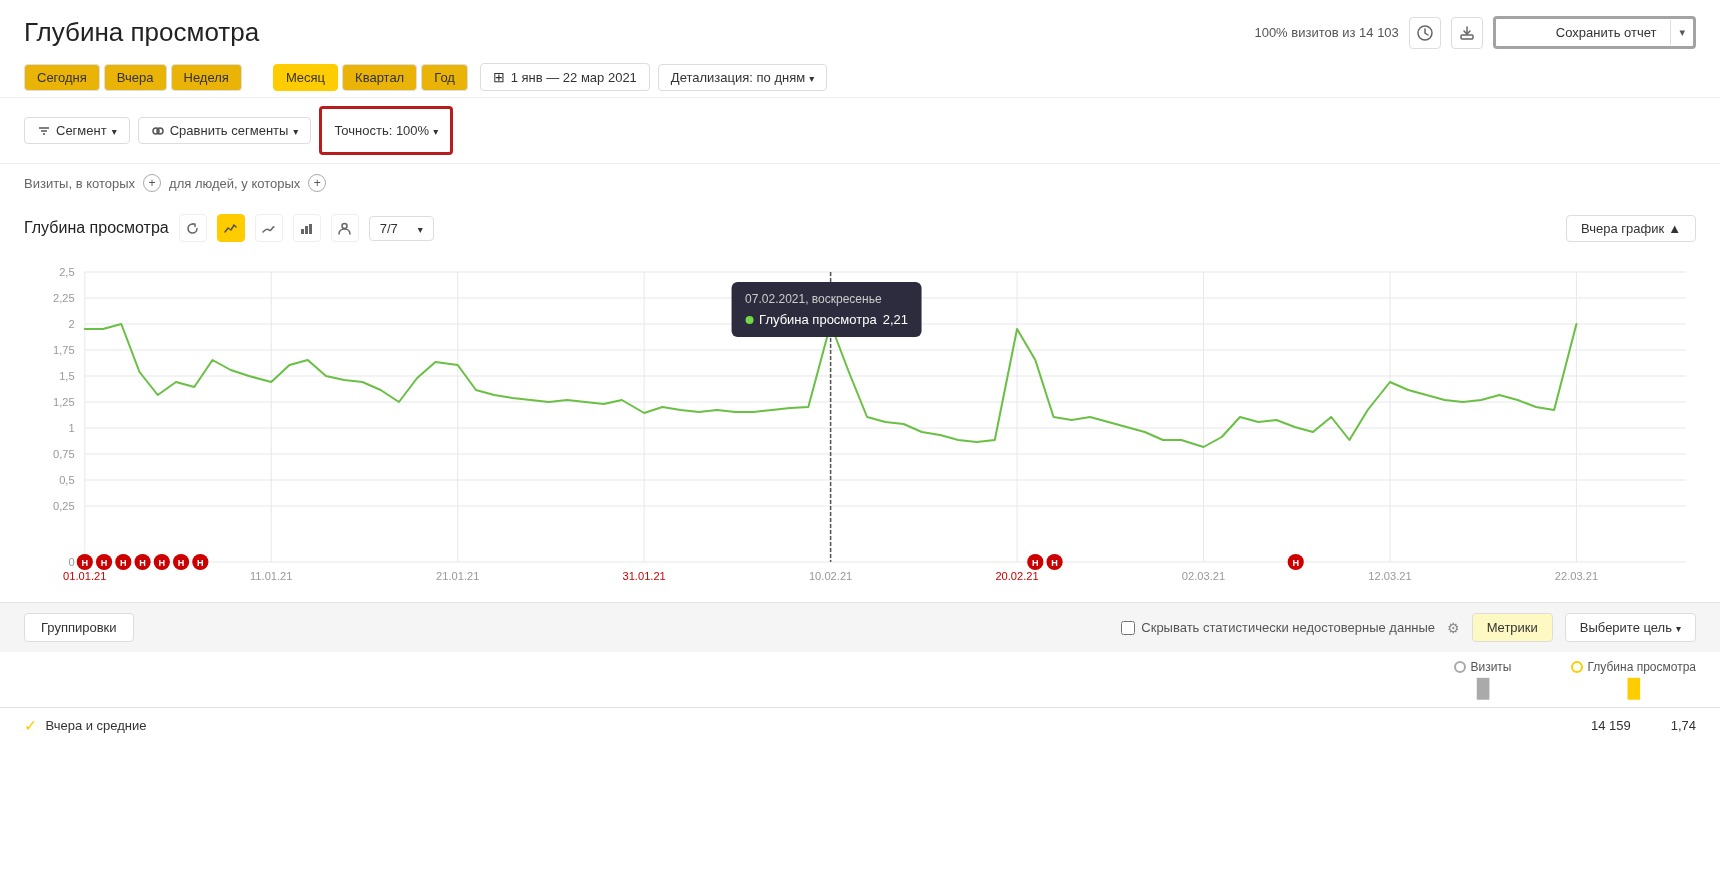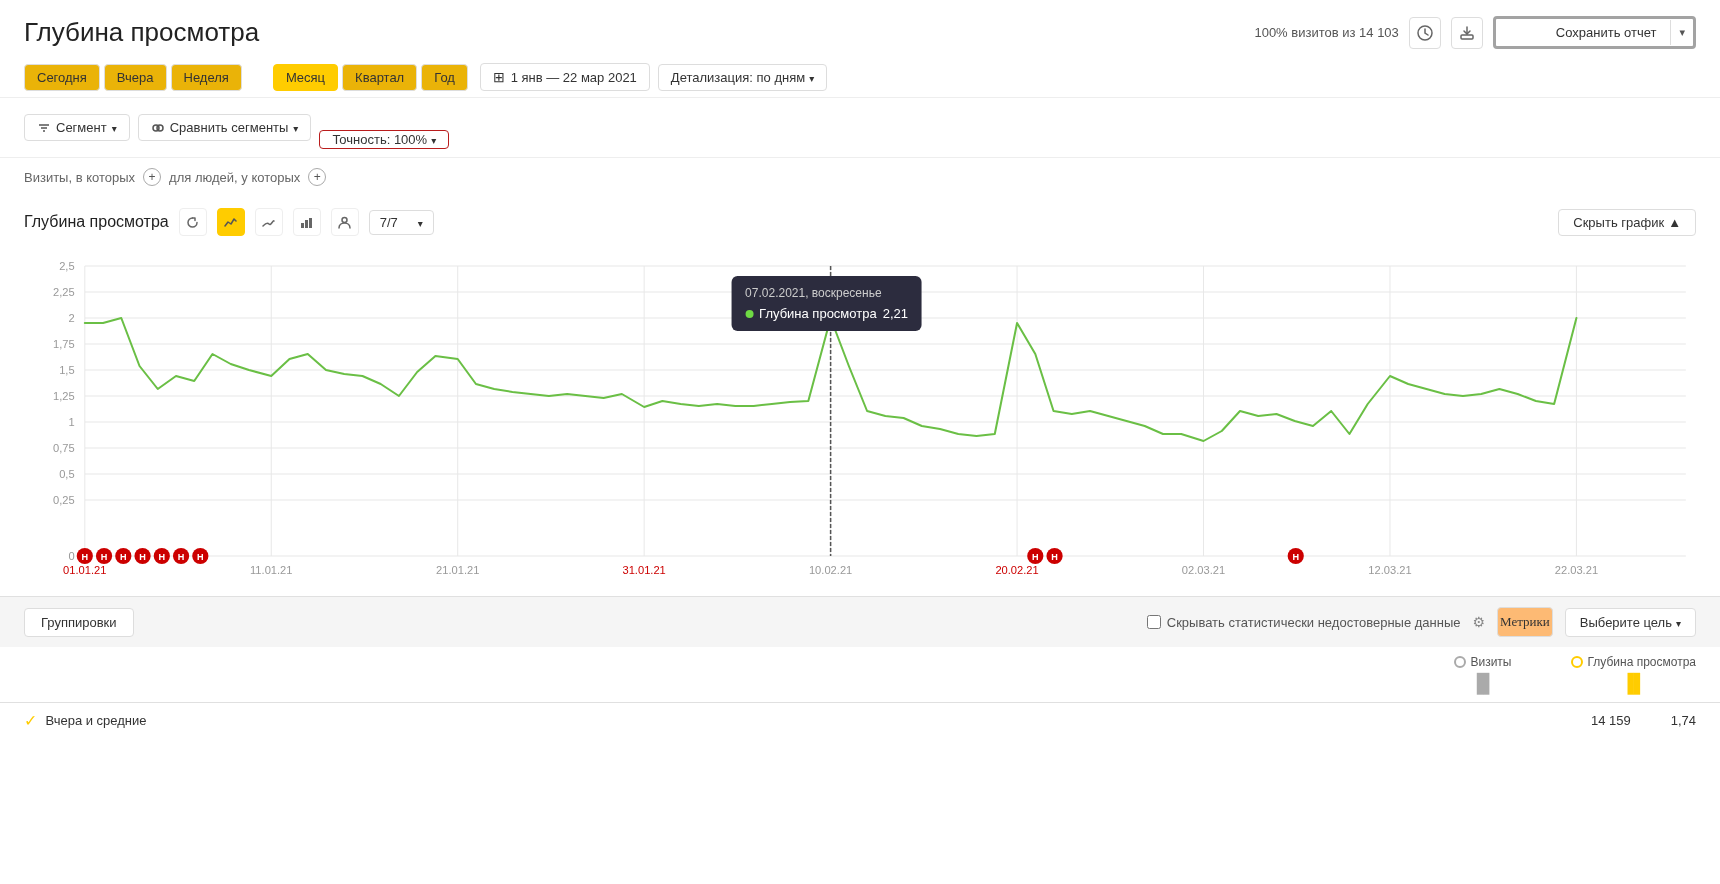"Точность: 100%" .accuracy-btn { border: 1px solid #b91c1c -> 3px solid #b91c1c; margin-top: 24px -> none; padding: 1px 12px -> 14px 12px }
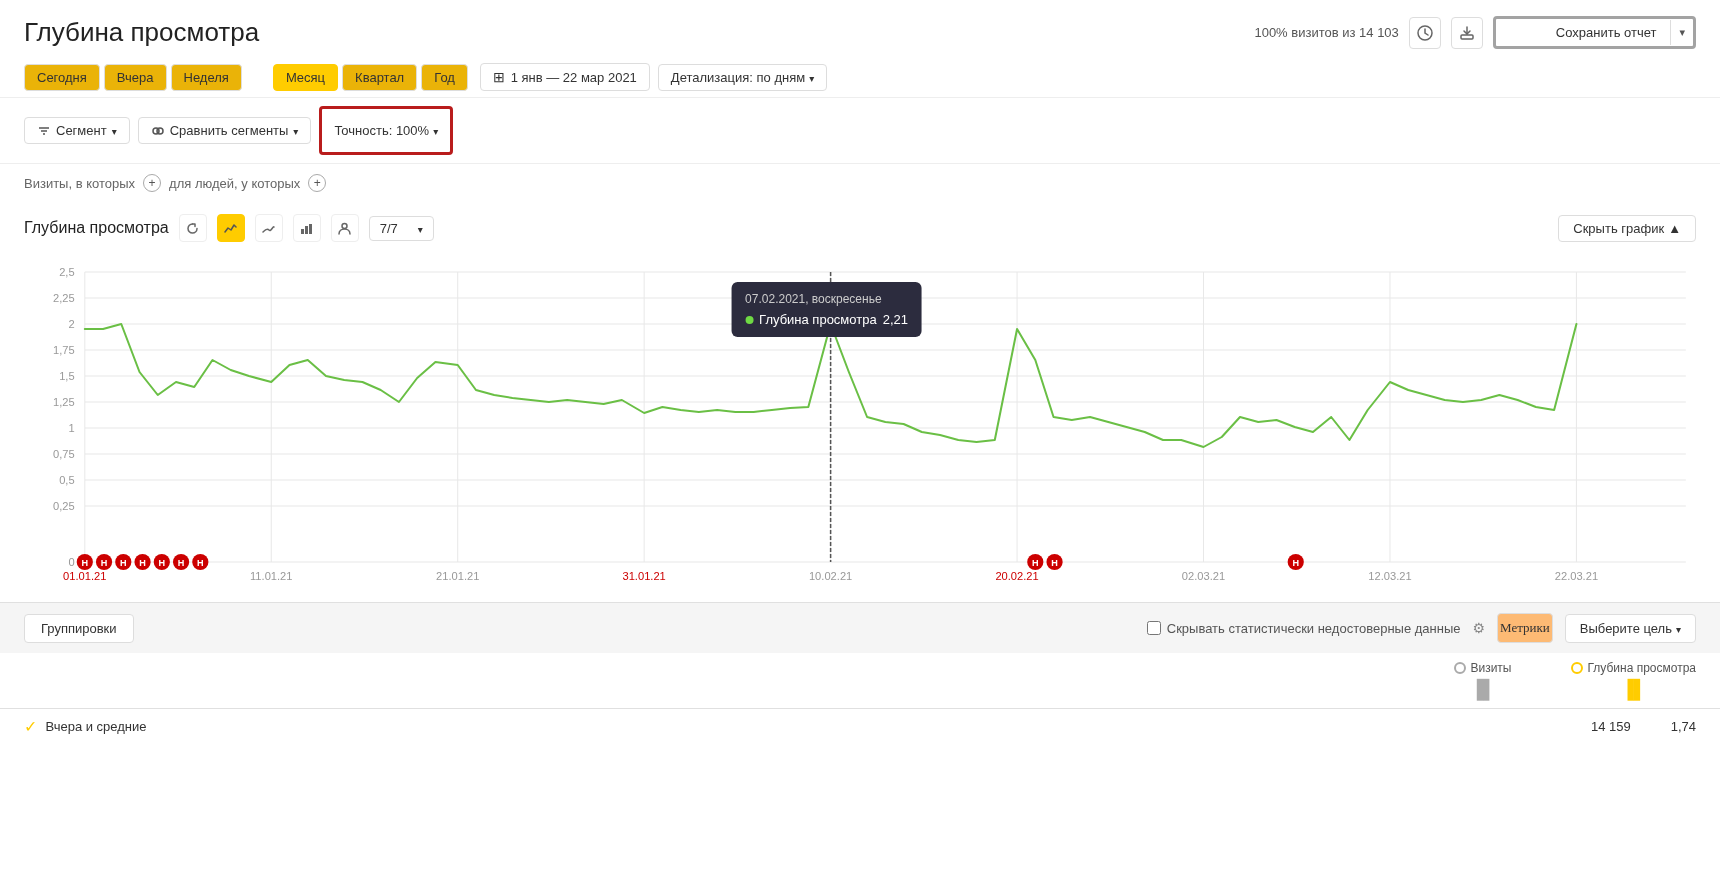"Скрыть график" span { text: Скрыть -> Вчера }
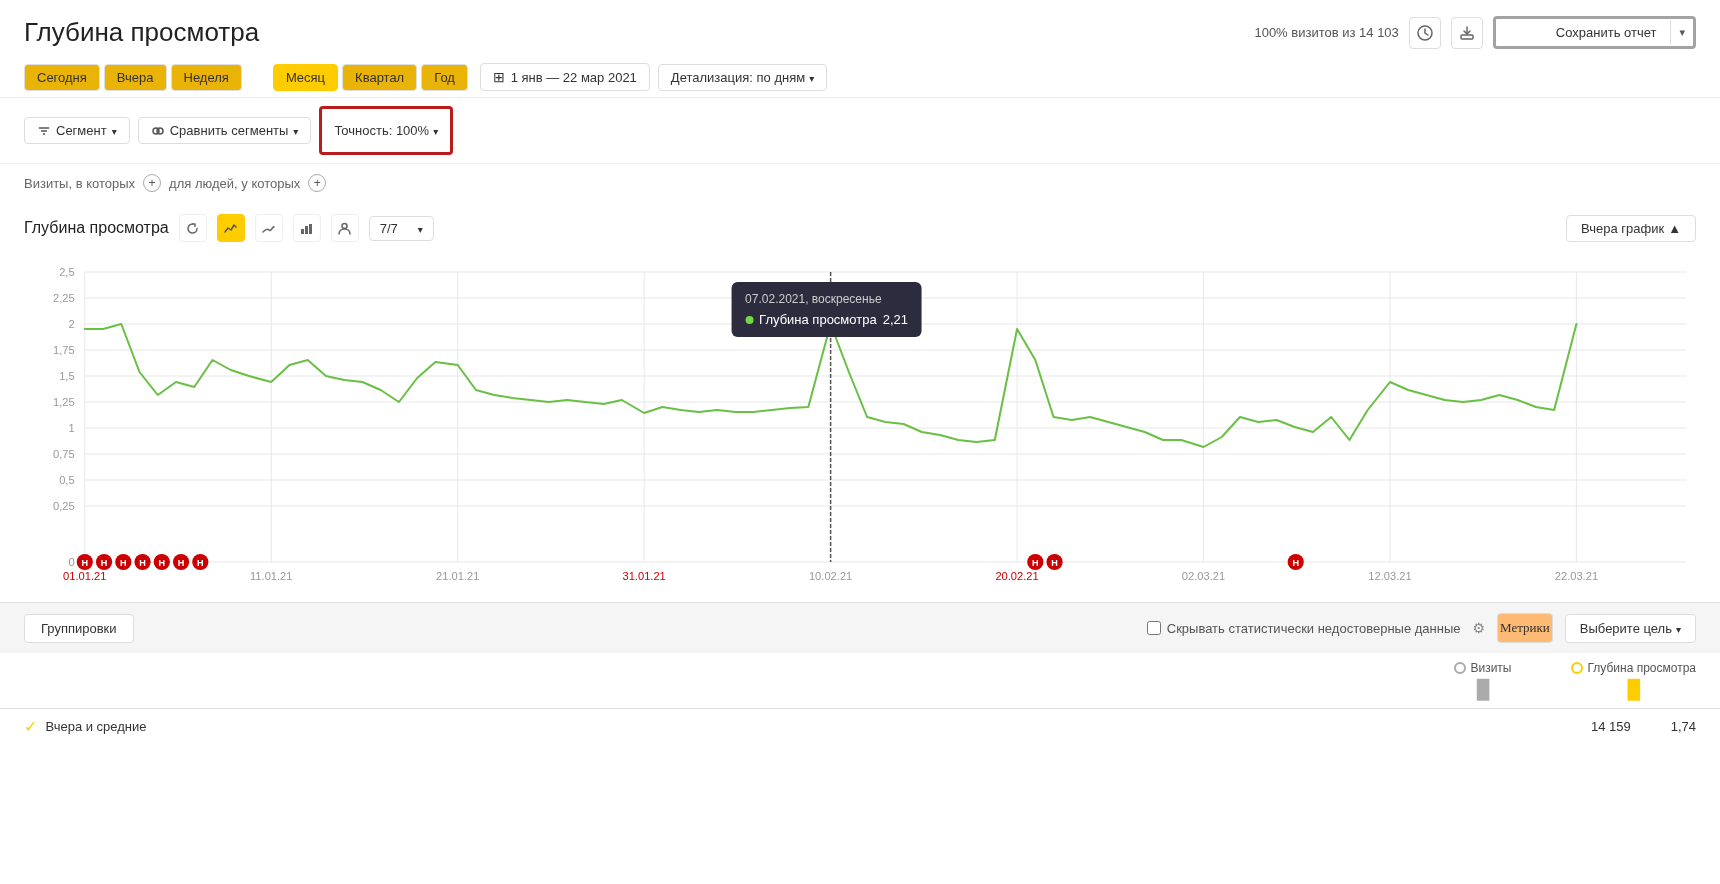"Метрики" .metrics-btn { background: #fdba74 -> #fef9c3; font-family: Liberation Serif, serif -> none; padding: 6px 2px -> 6px 14px }
